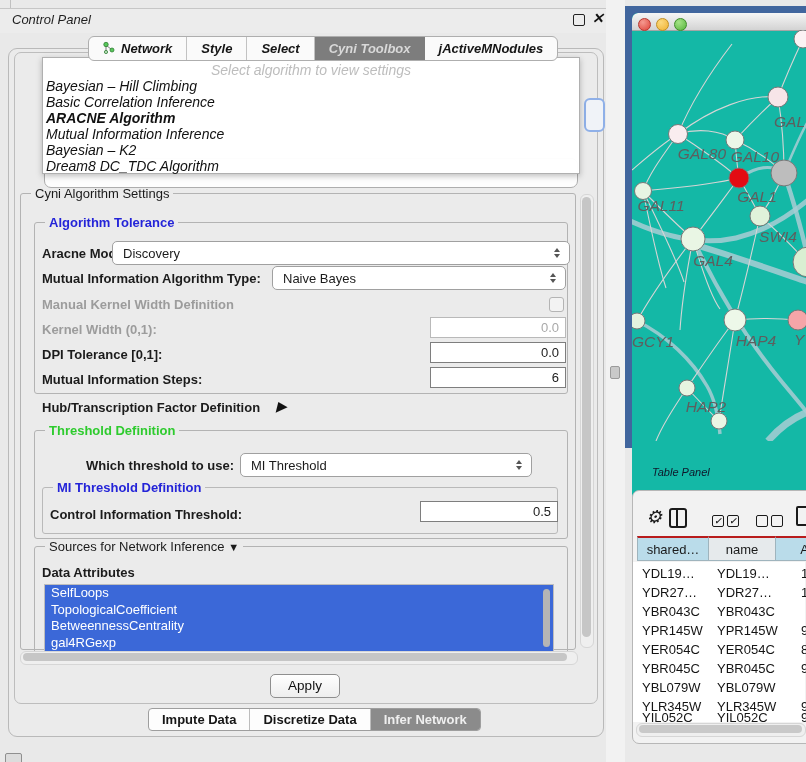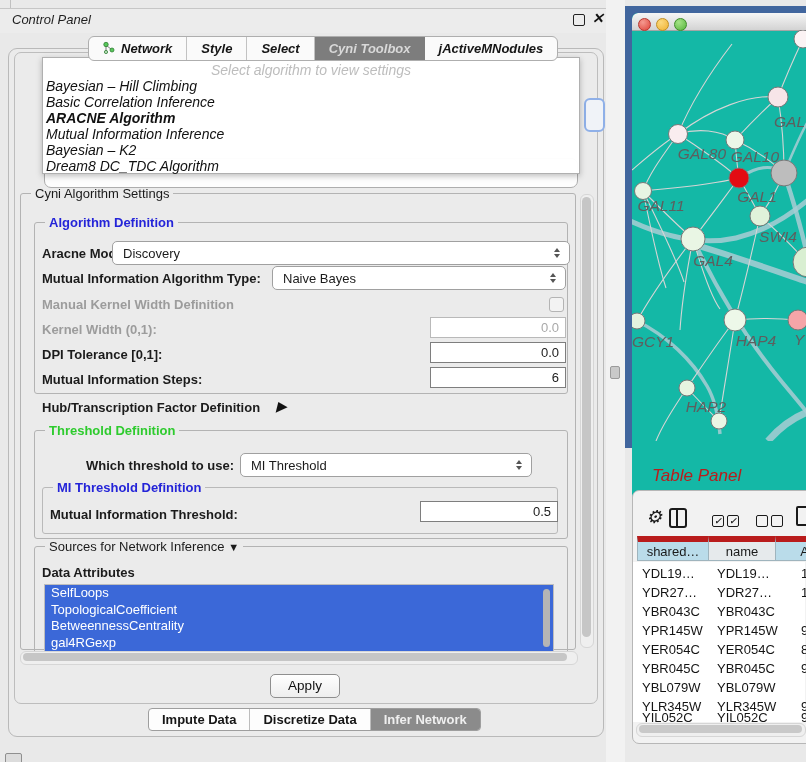"Algorithm Definition" span.gtitle { text: Definition -> Tolerance }
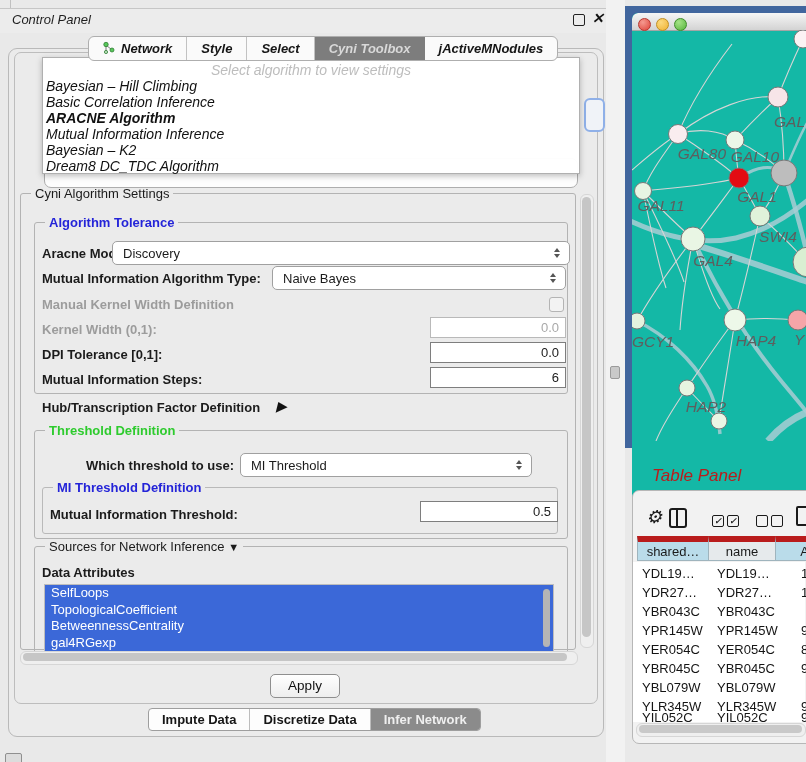"Table Panel" .tp-title { color: #b91c1c -> #0f172a; font-size: 17px -> 11px }
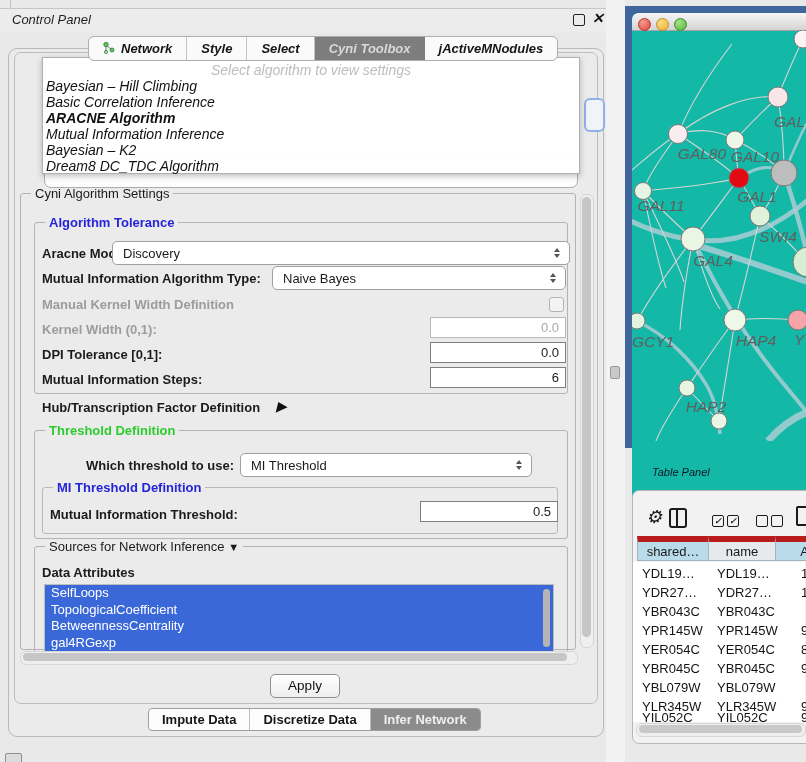"Mutual Information Threshold:" div.lbl { text: Mutual -> Control }
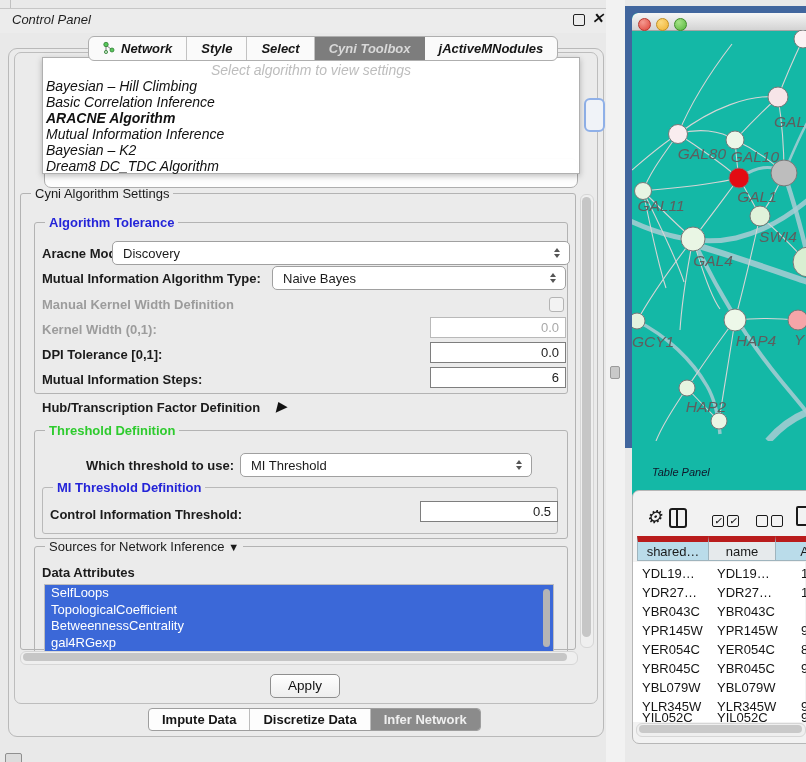"shared…" .th { border-top: 6px solid #b91c1c -> 2px solid #b91c1c }
